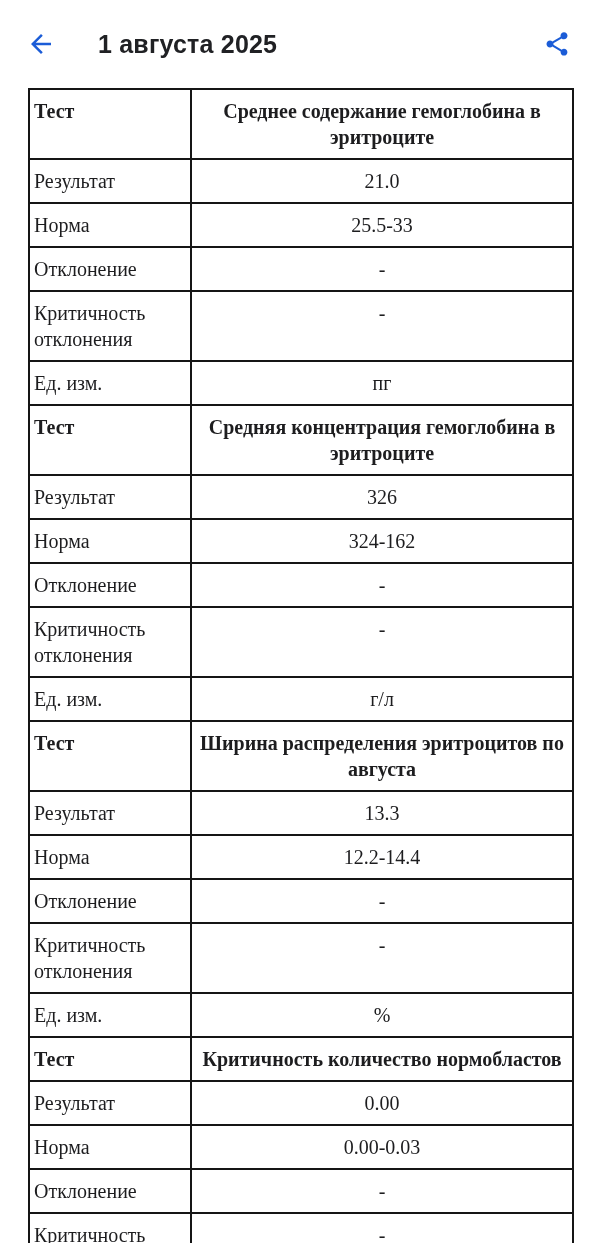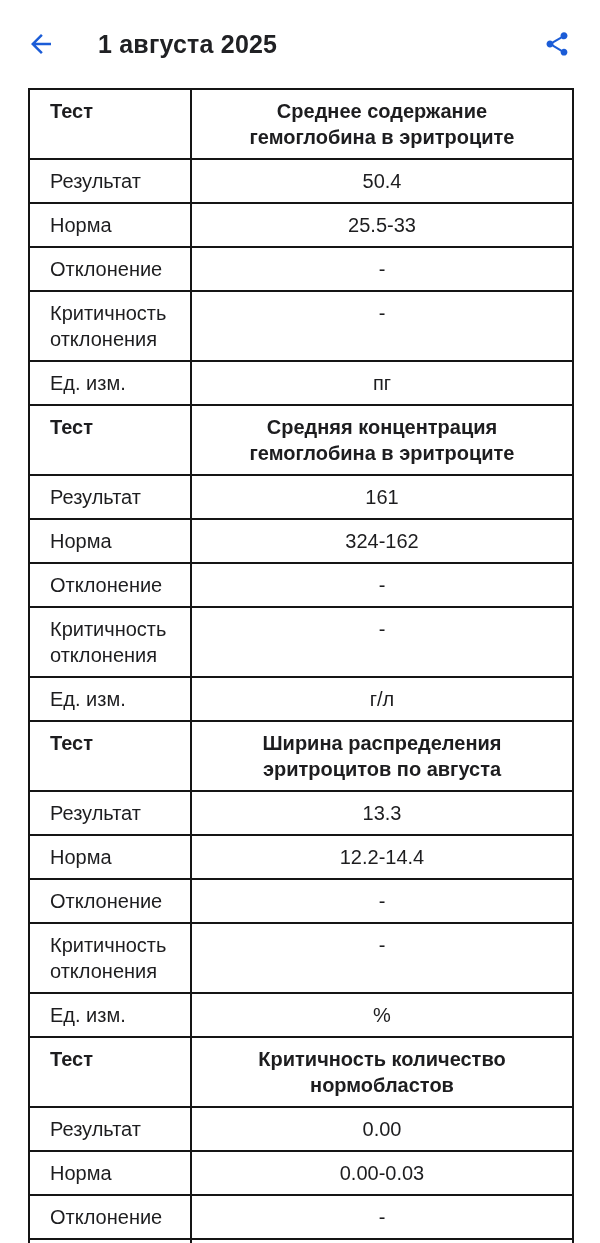"Тест" .results-table td { font-family: none -> Liberation Serif, serif; padding: 8px 20px -> 8px 4px }
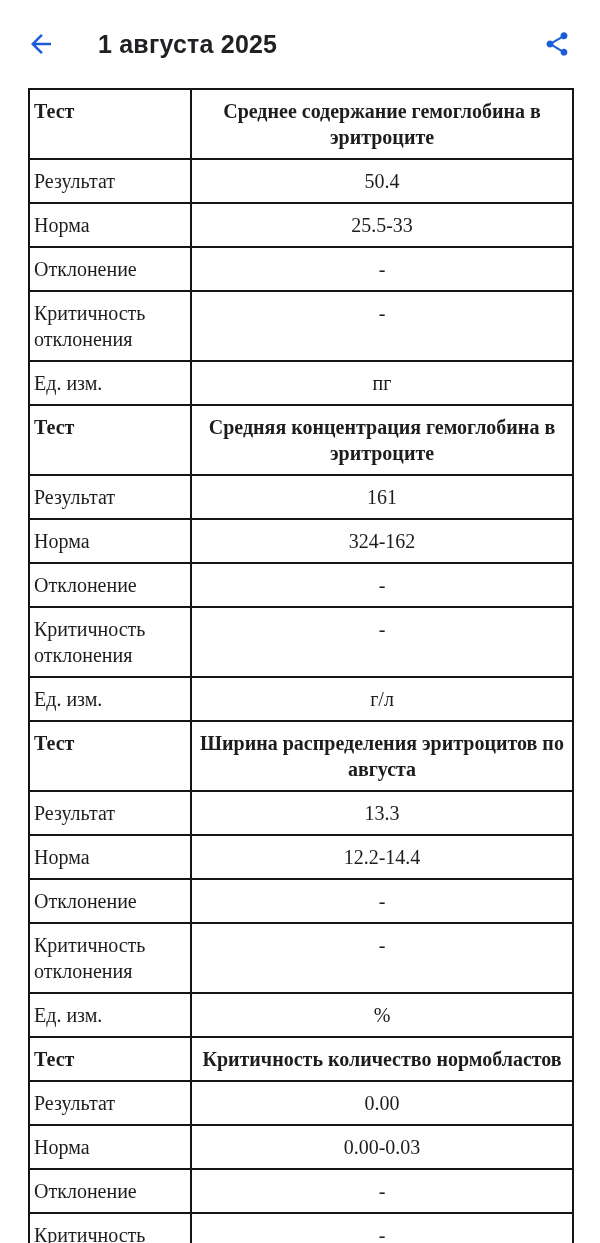"50.4" td.value-cell { text: 50.4 -> 21.0 }
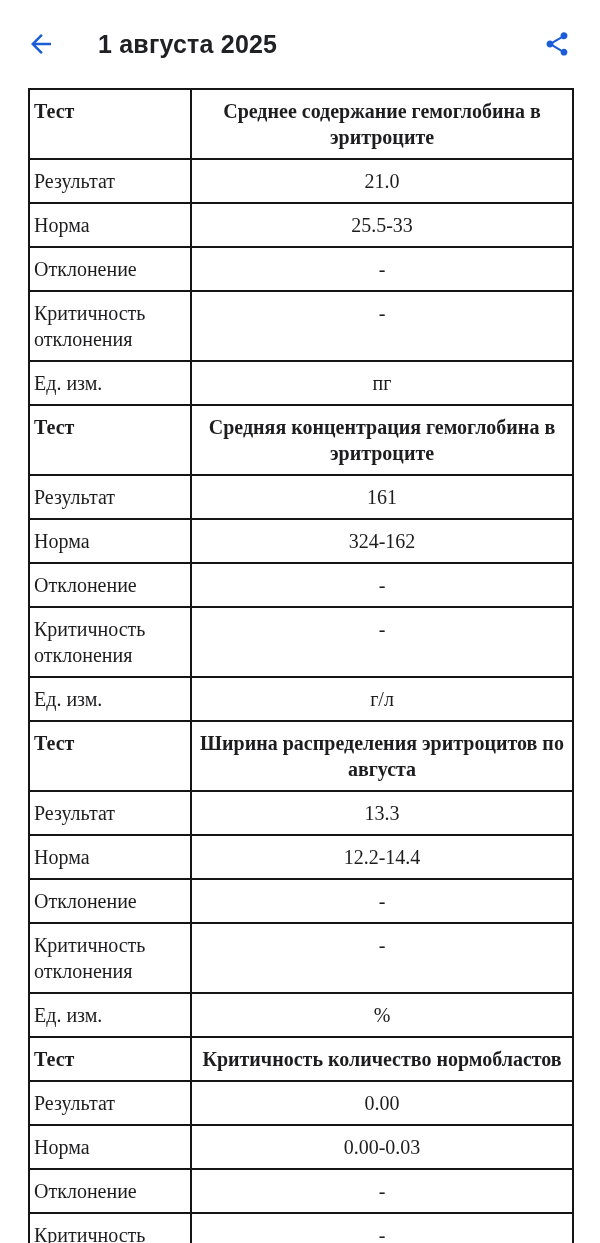"161" td.value-cell { text: 161 -> 326 }
